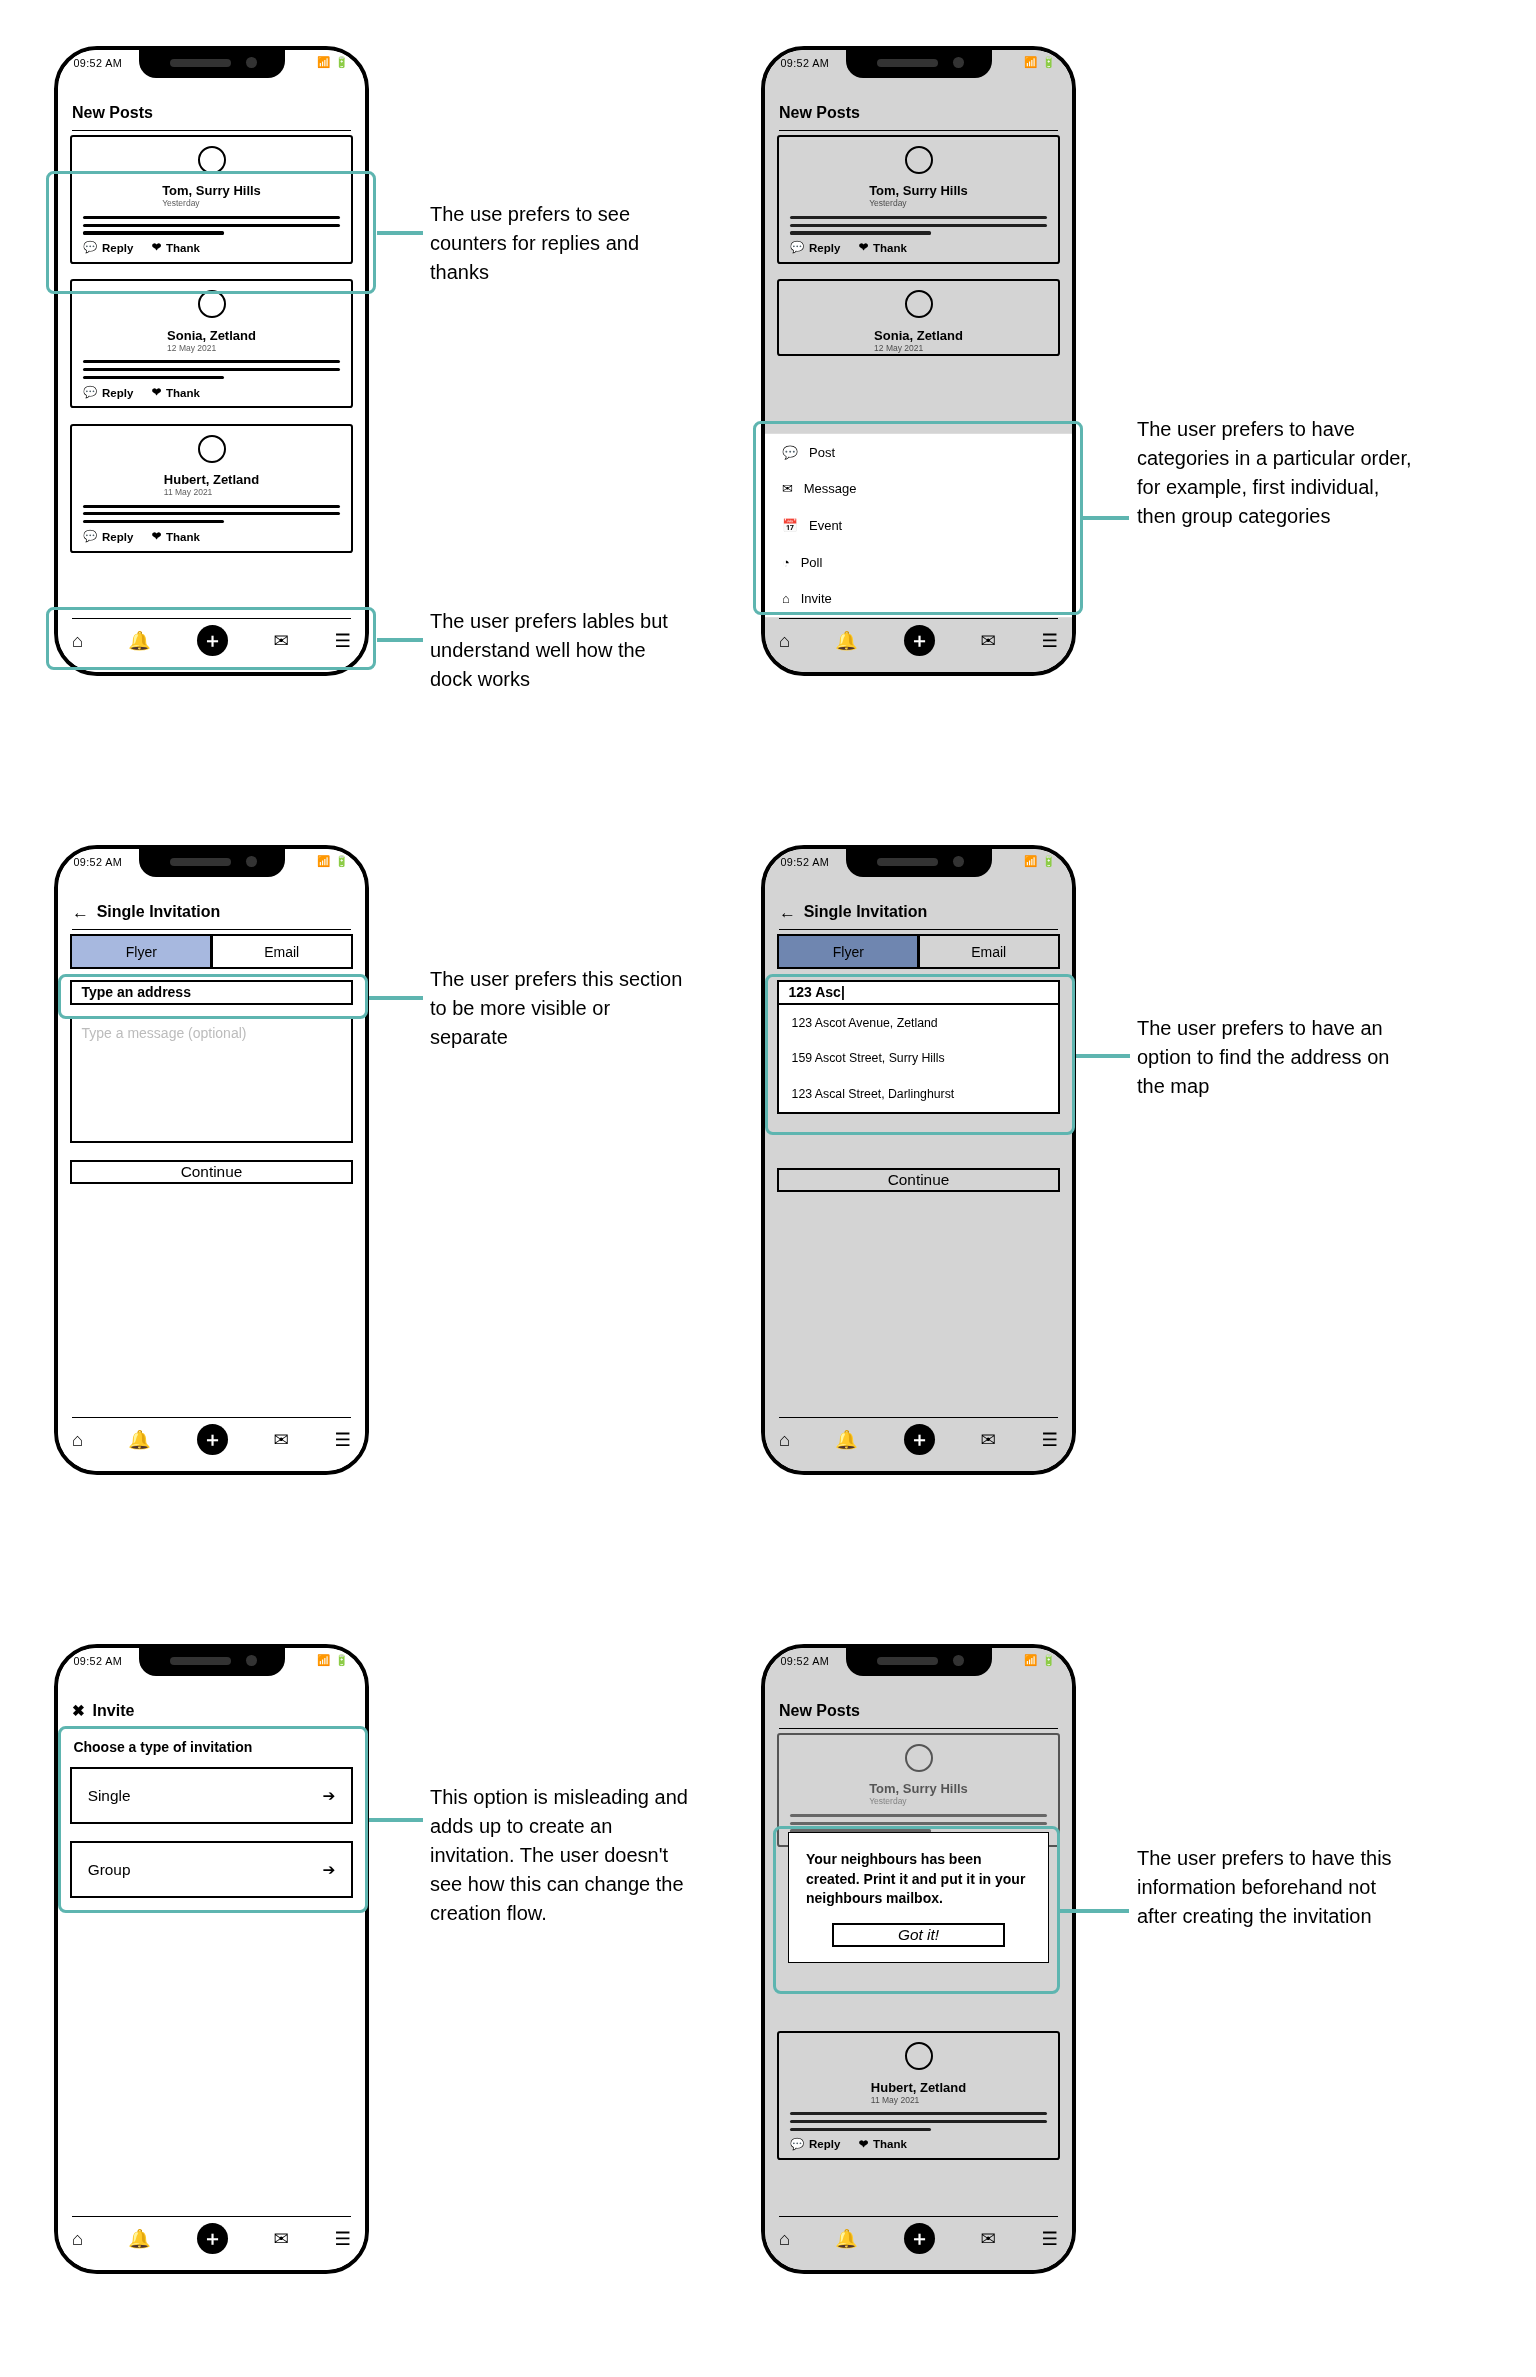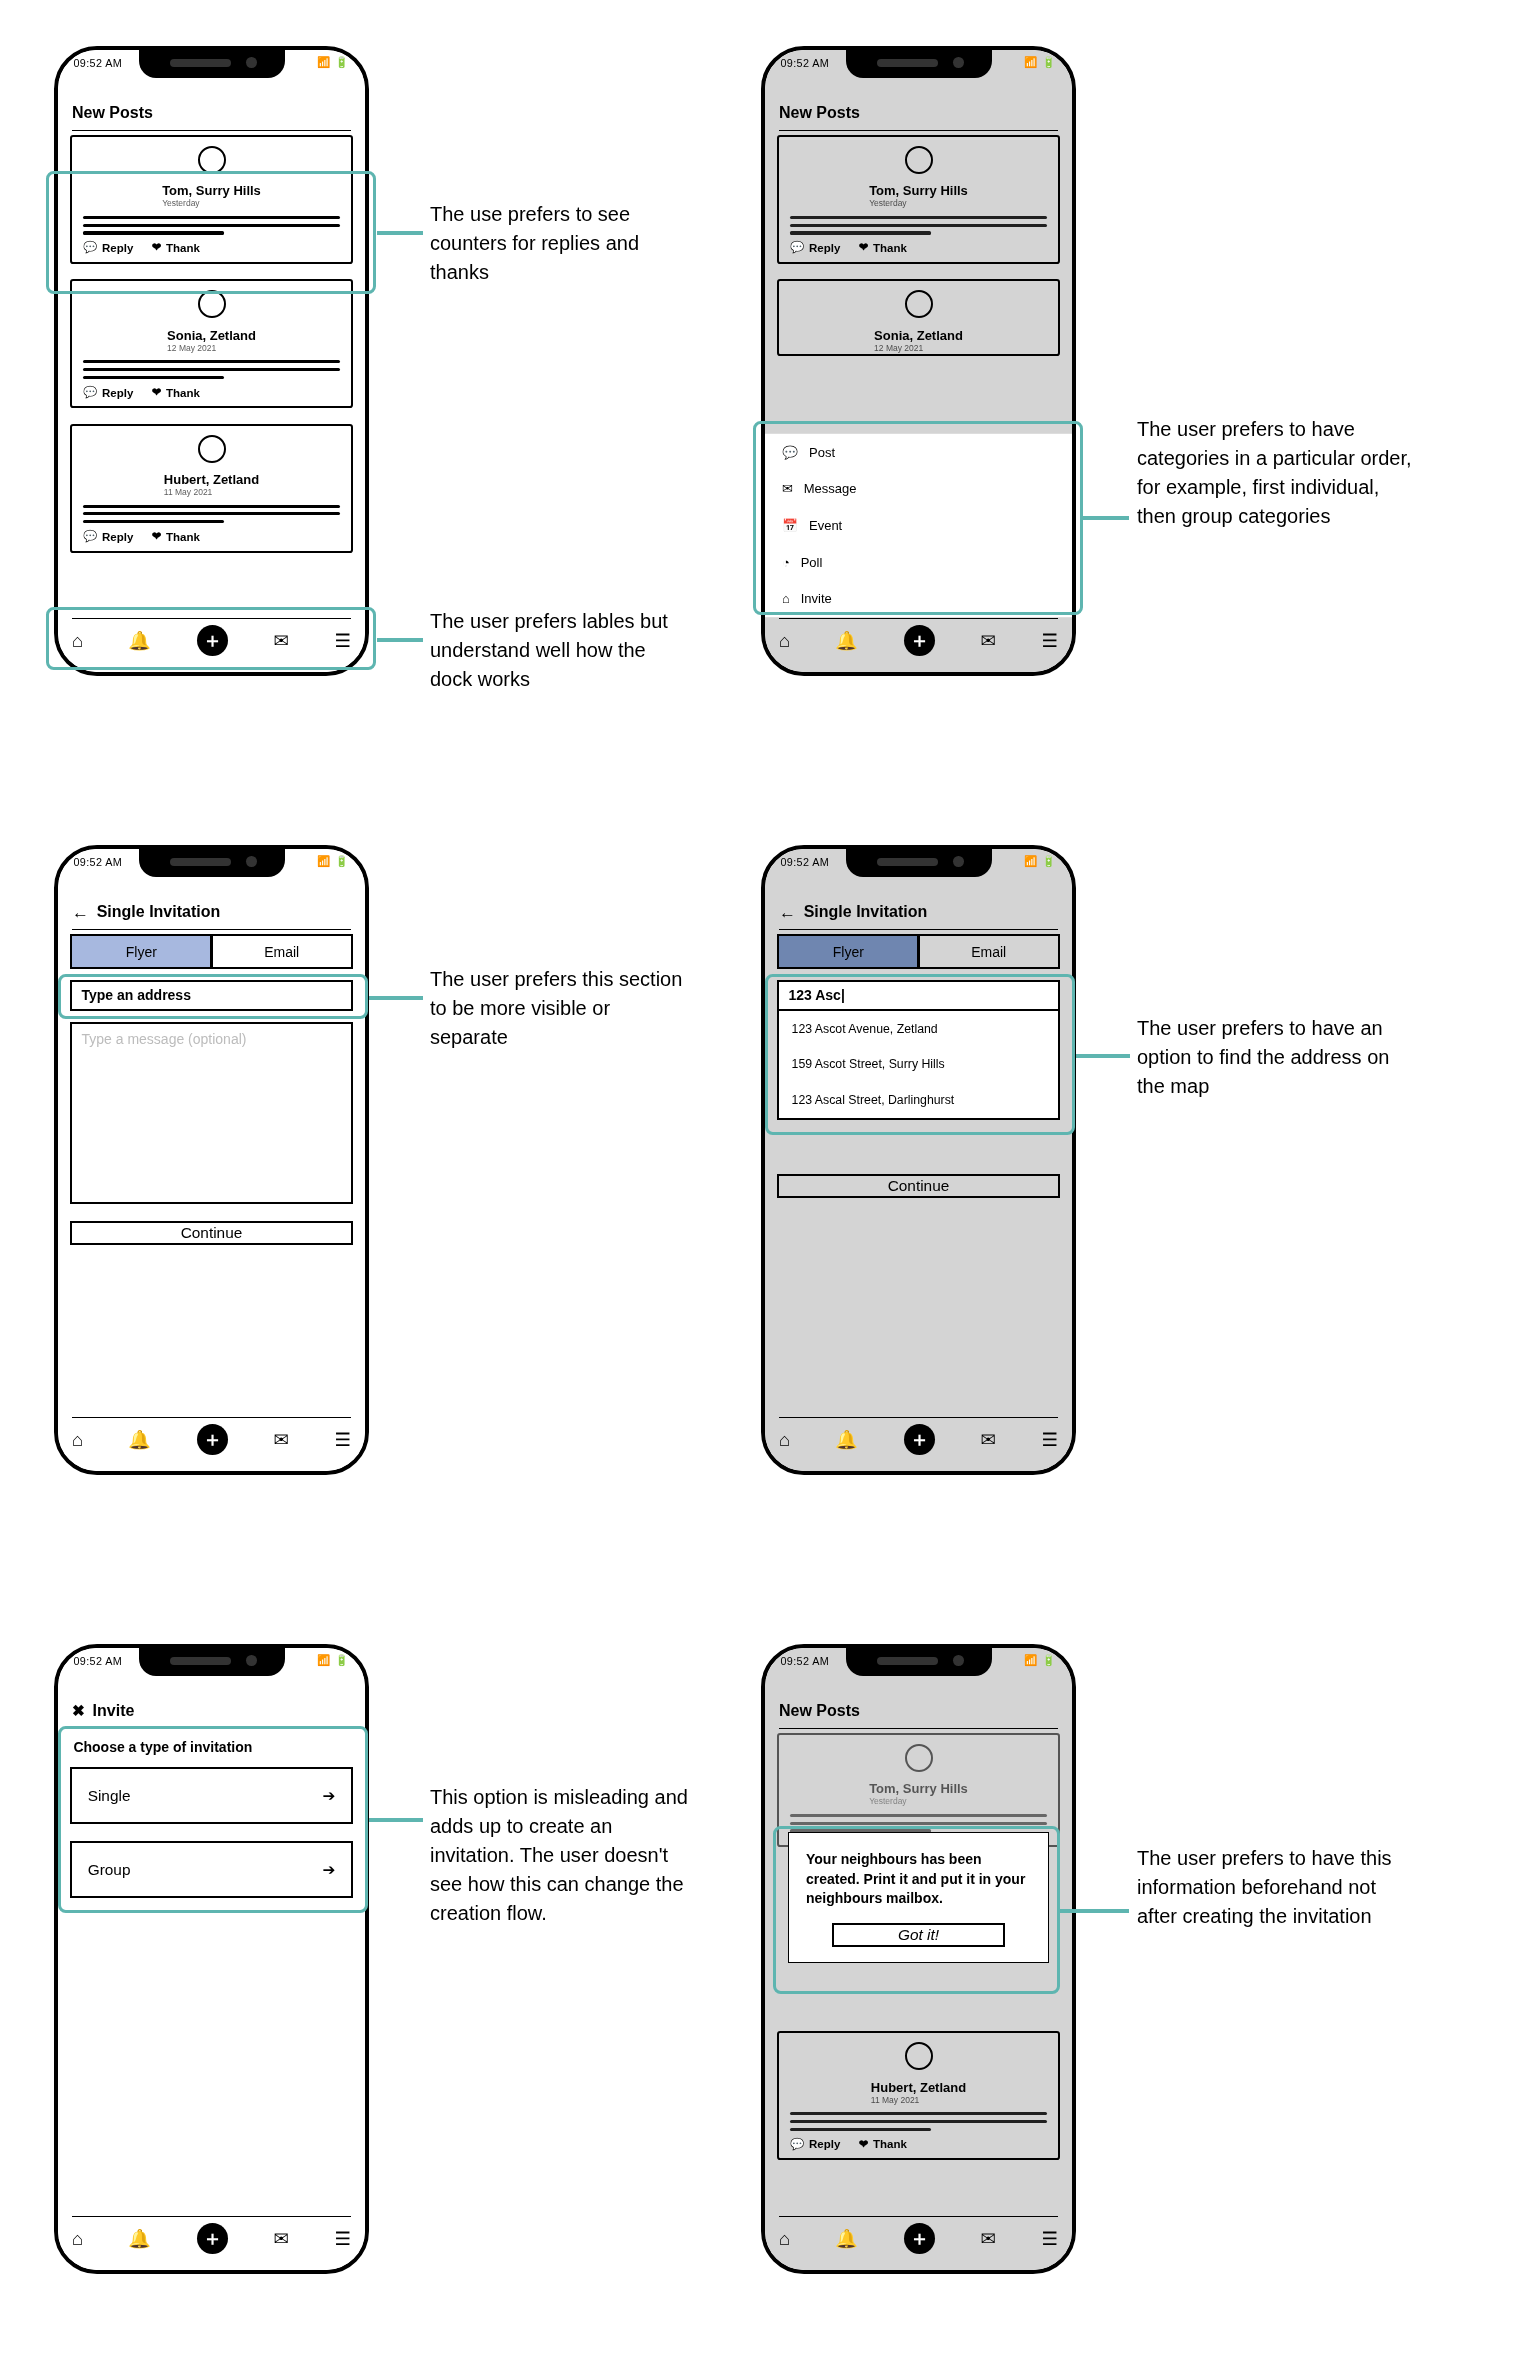"Type an address" .field { height: 31px -> 25px }
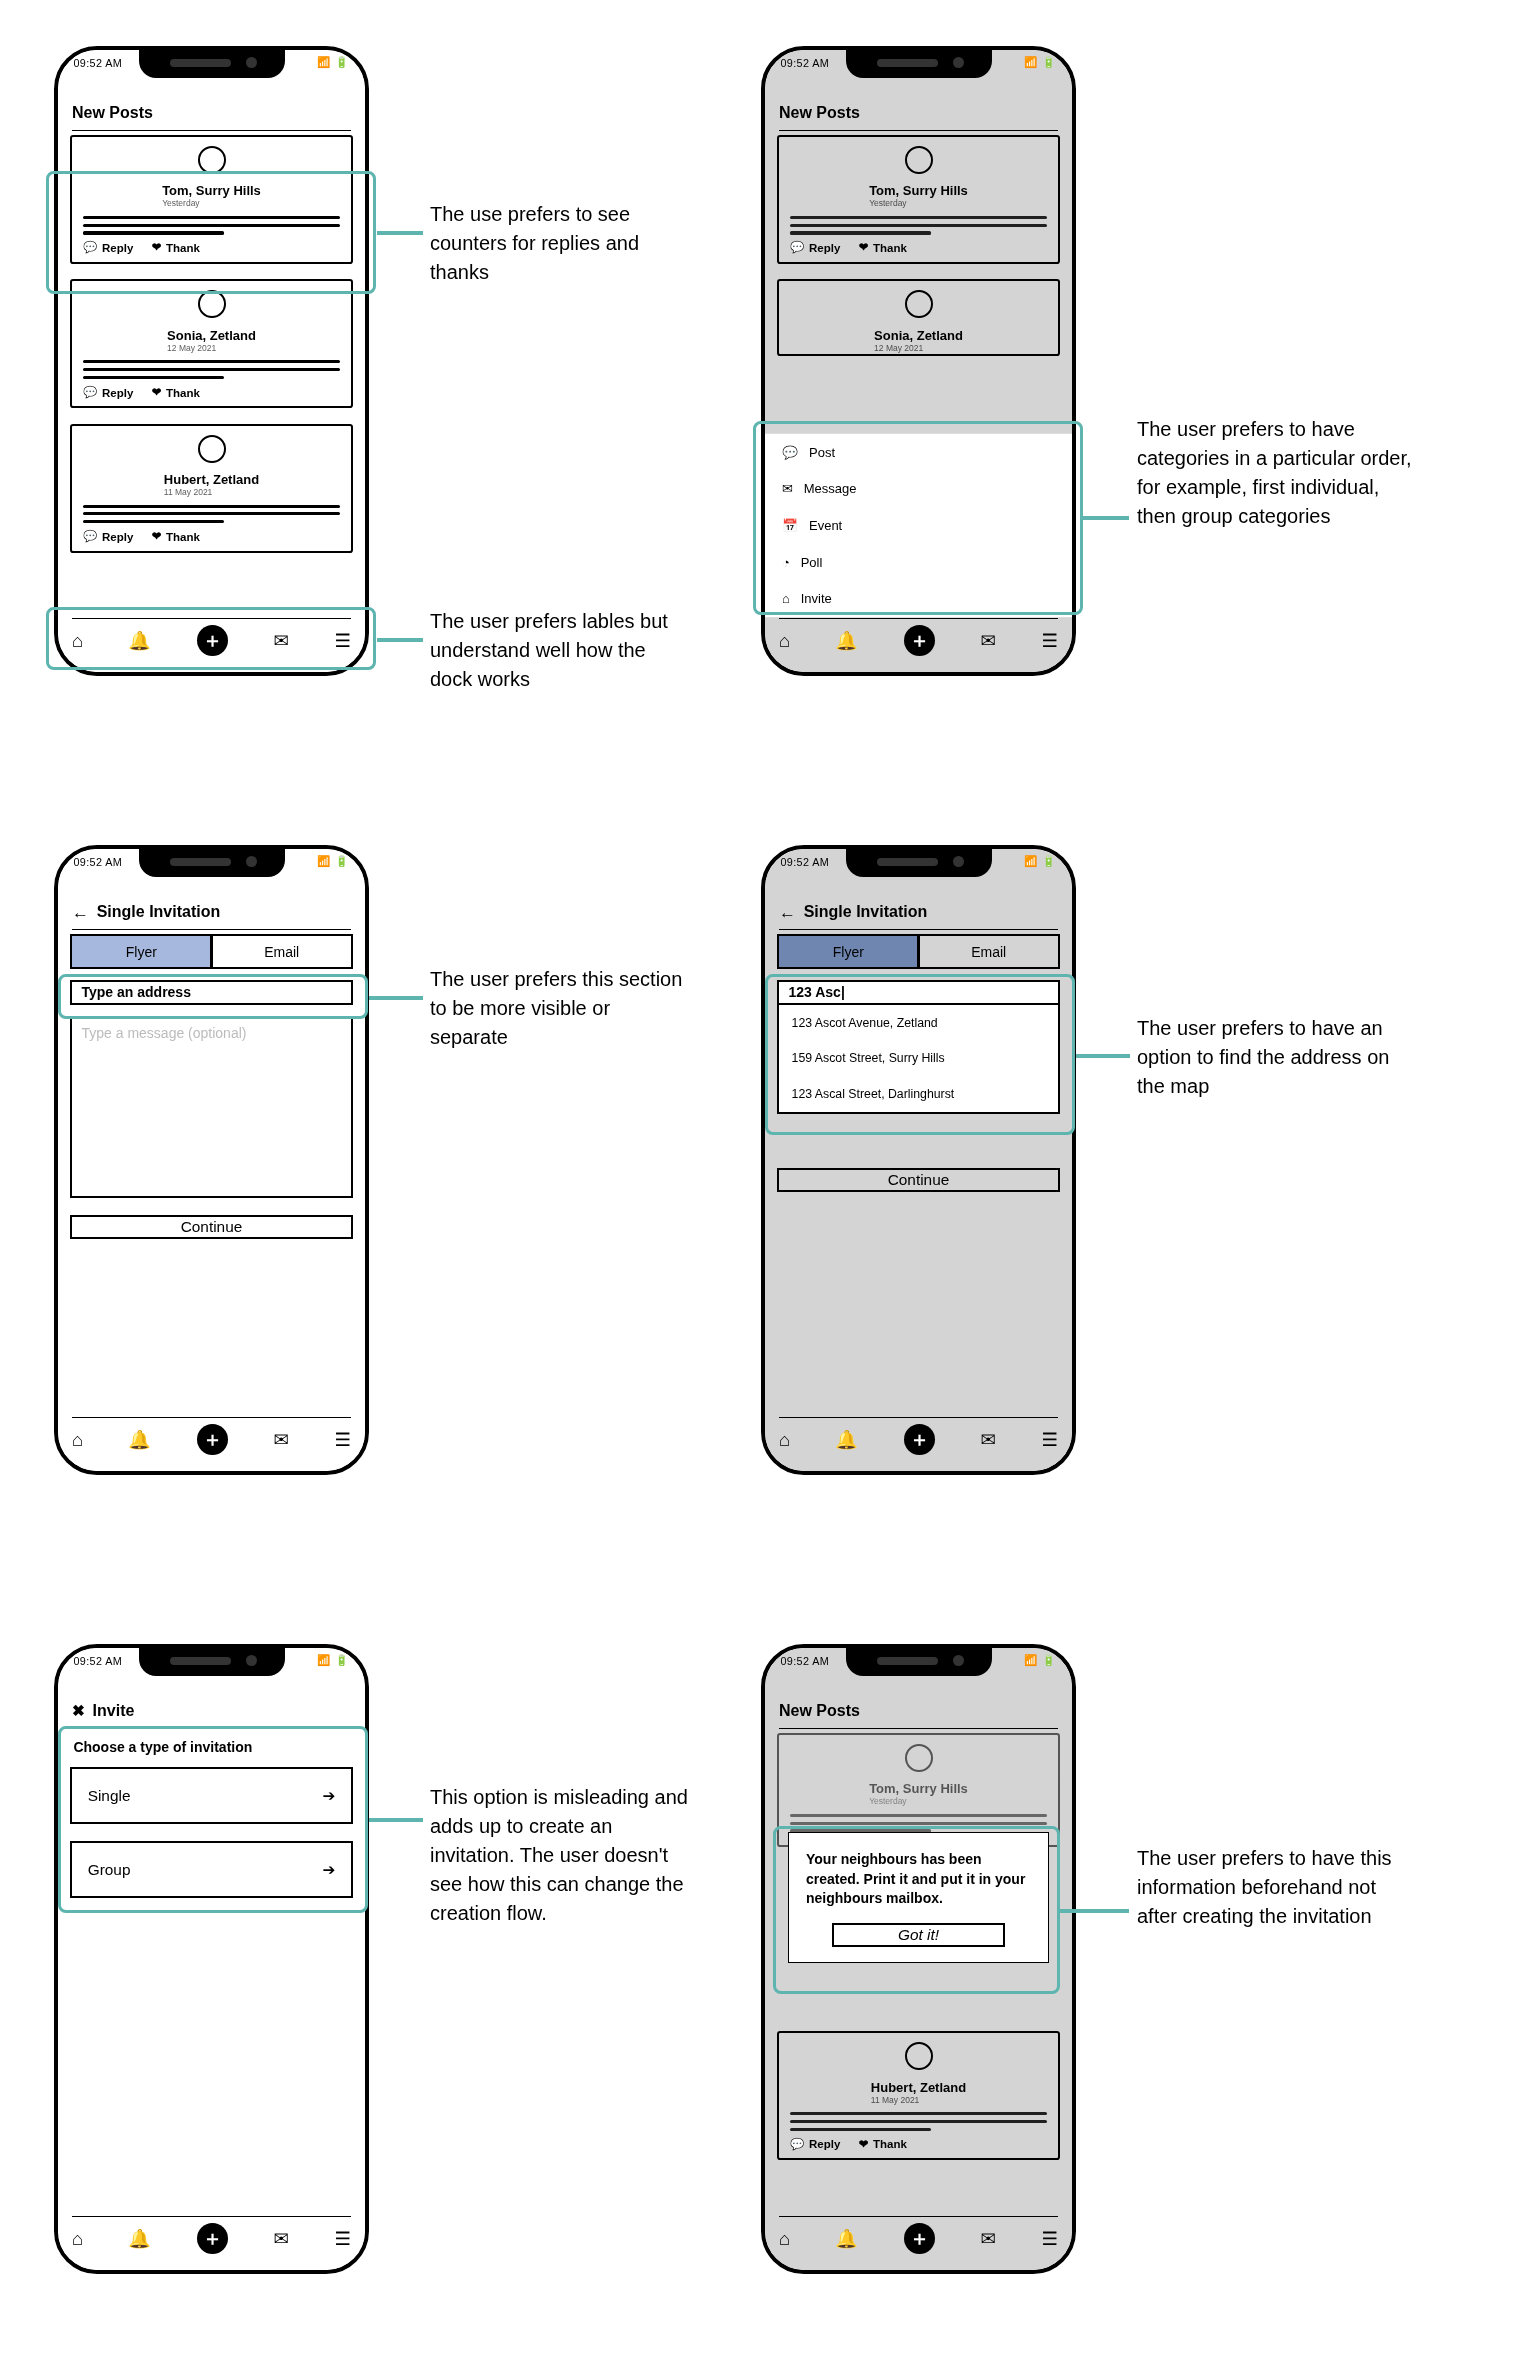"Type a message (optional)" .textarea { height: 182px -> 127px }
